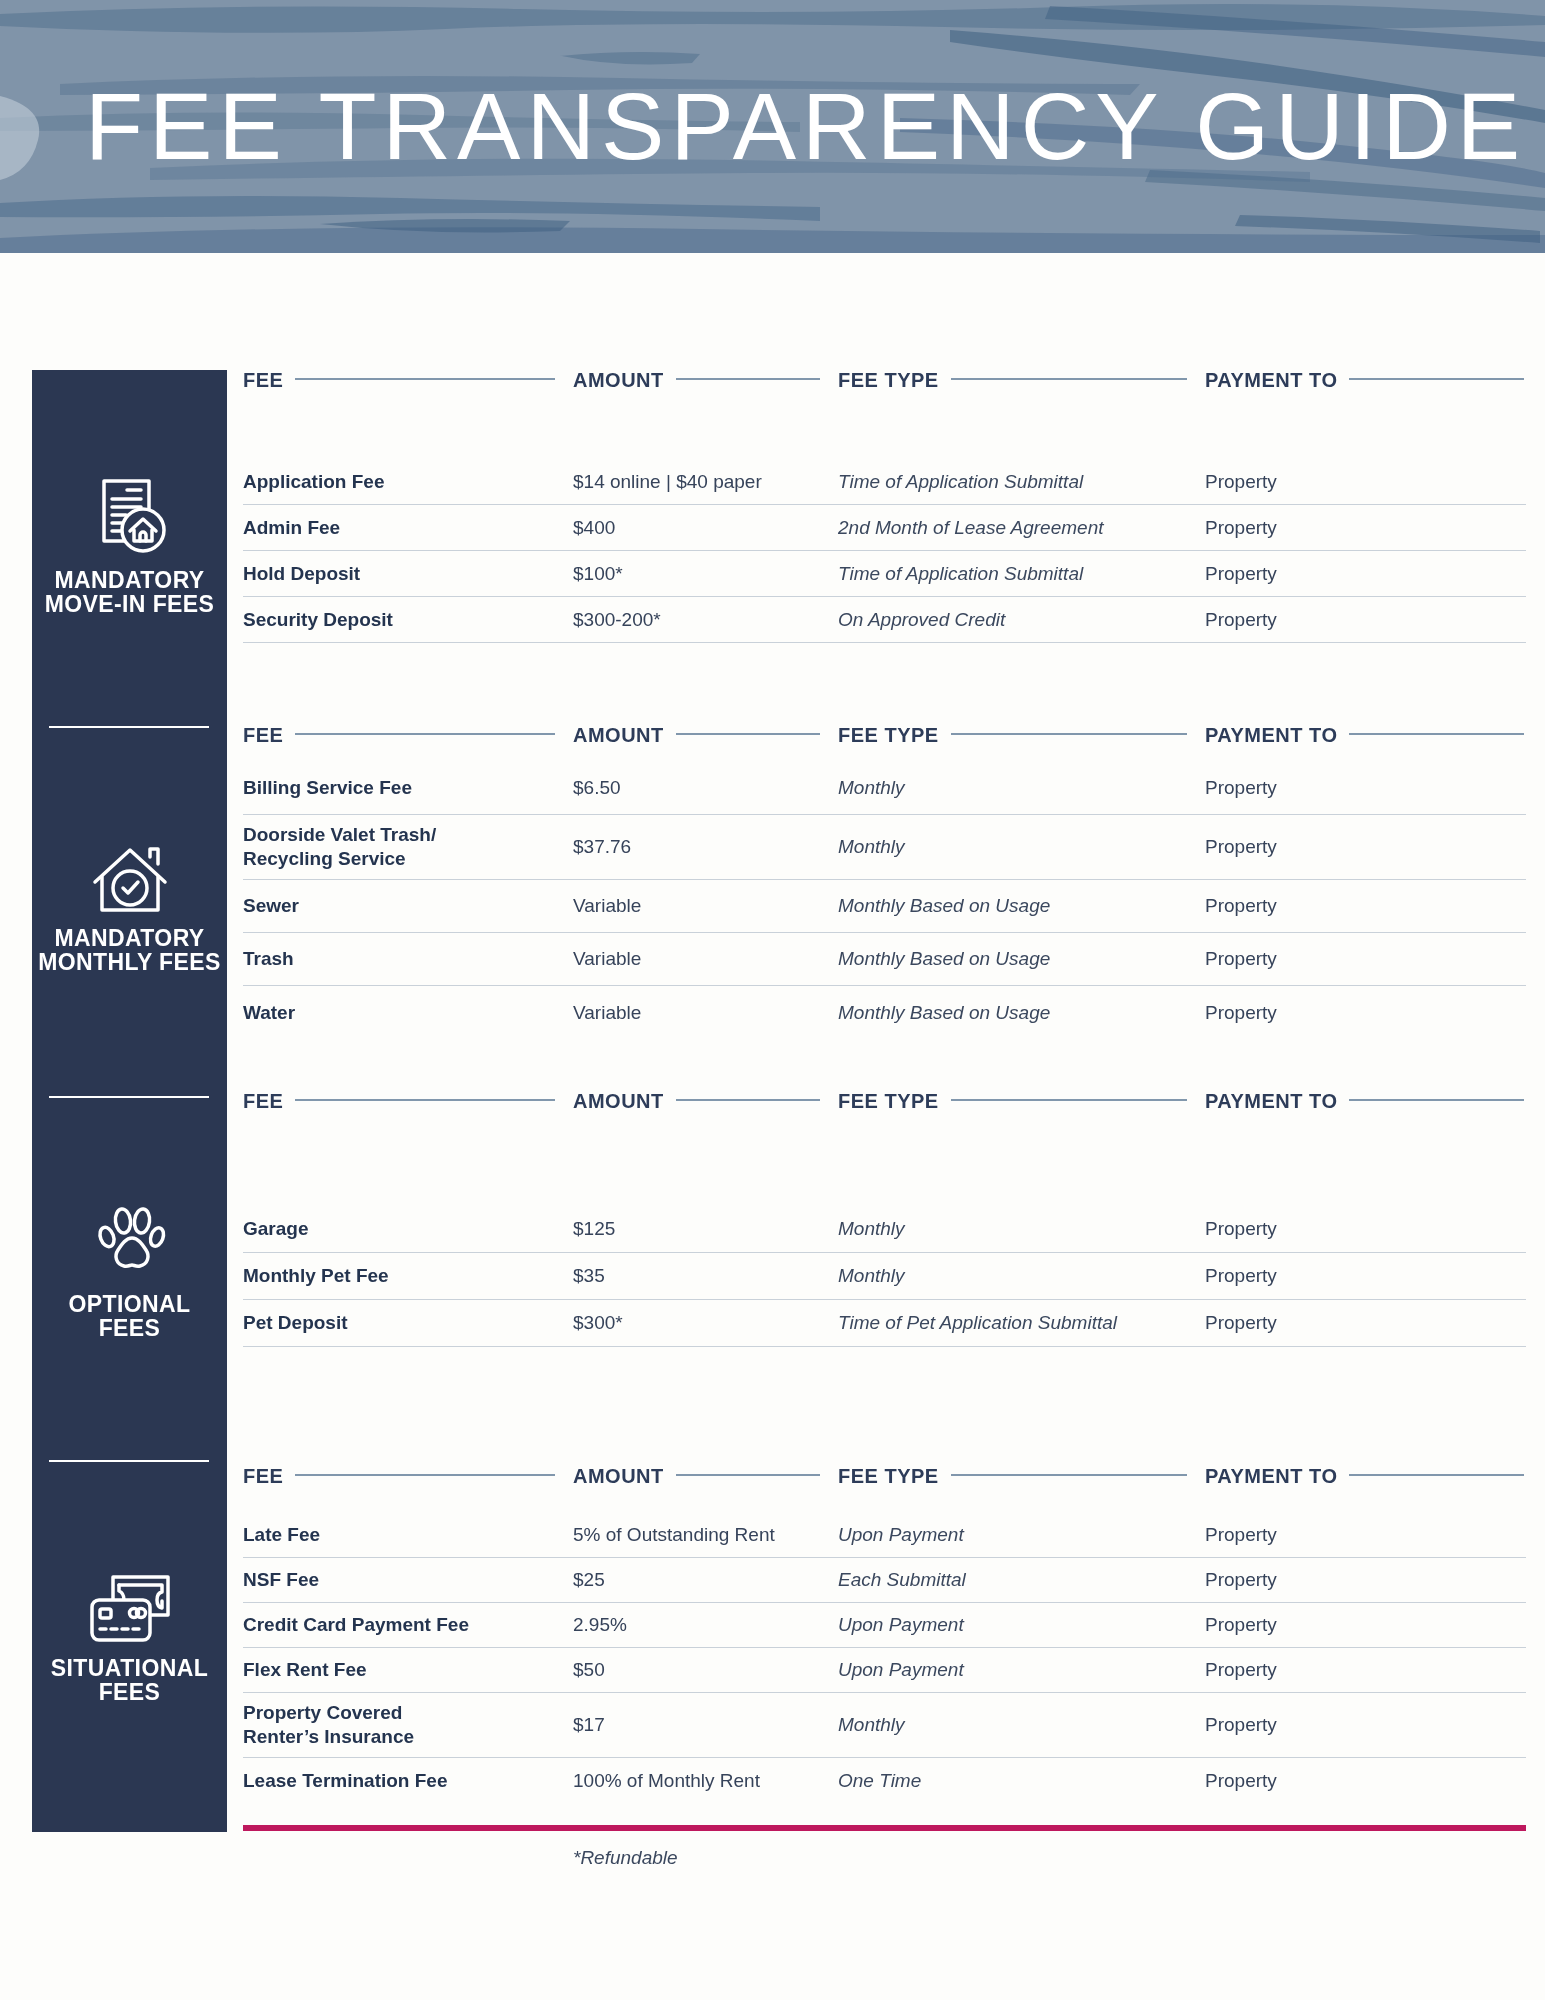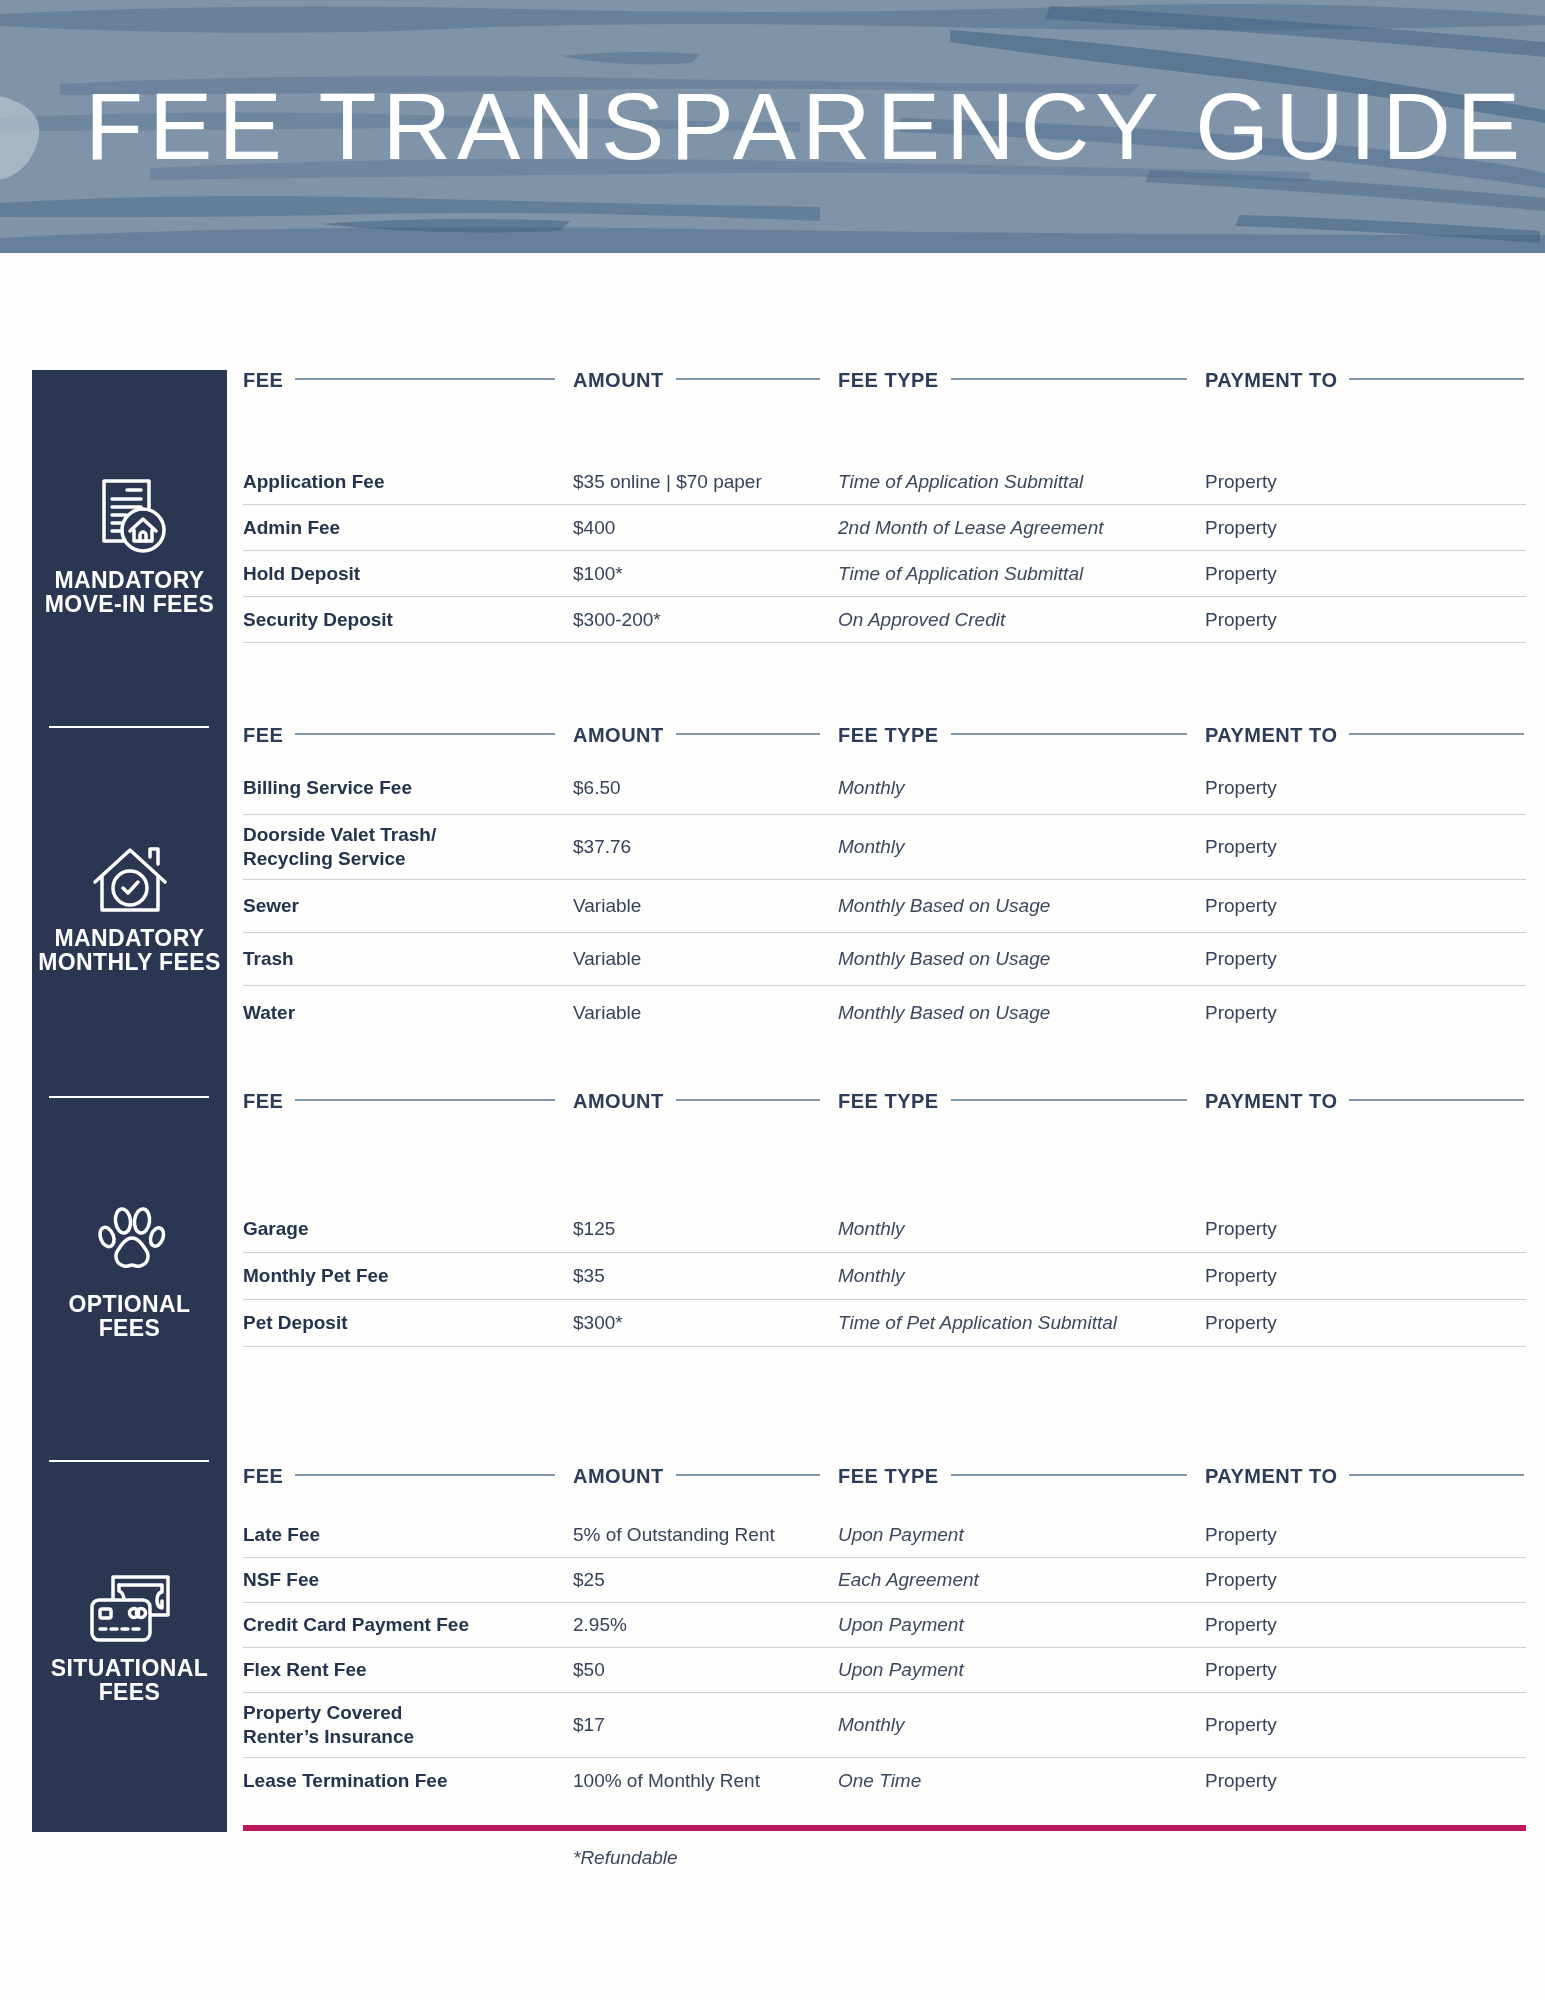"$35 online | $70 paper" div.cell { text: $35 online | $70 -> $14 online | $40 }
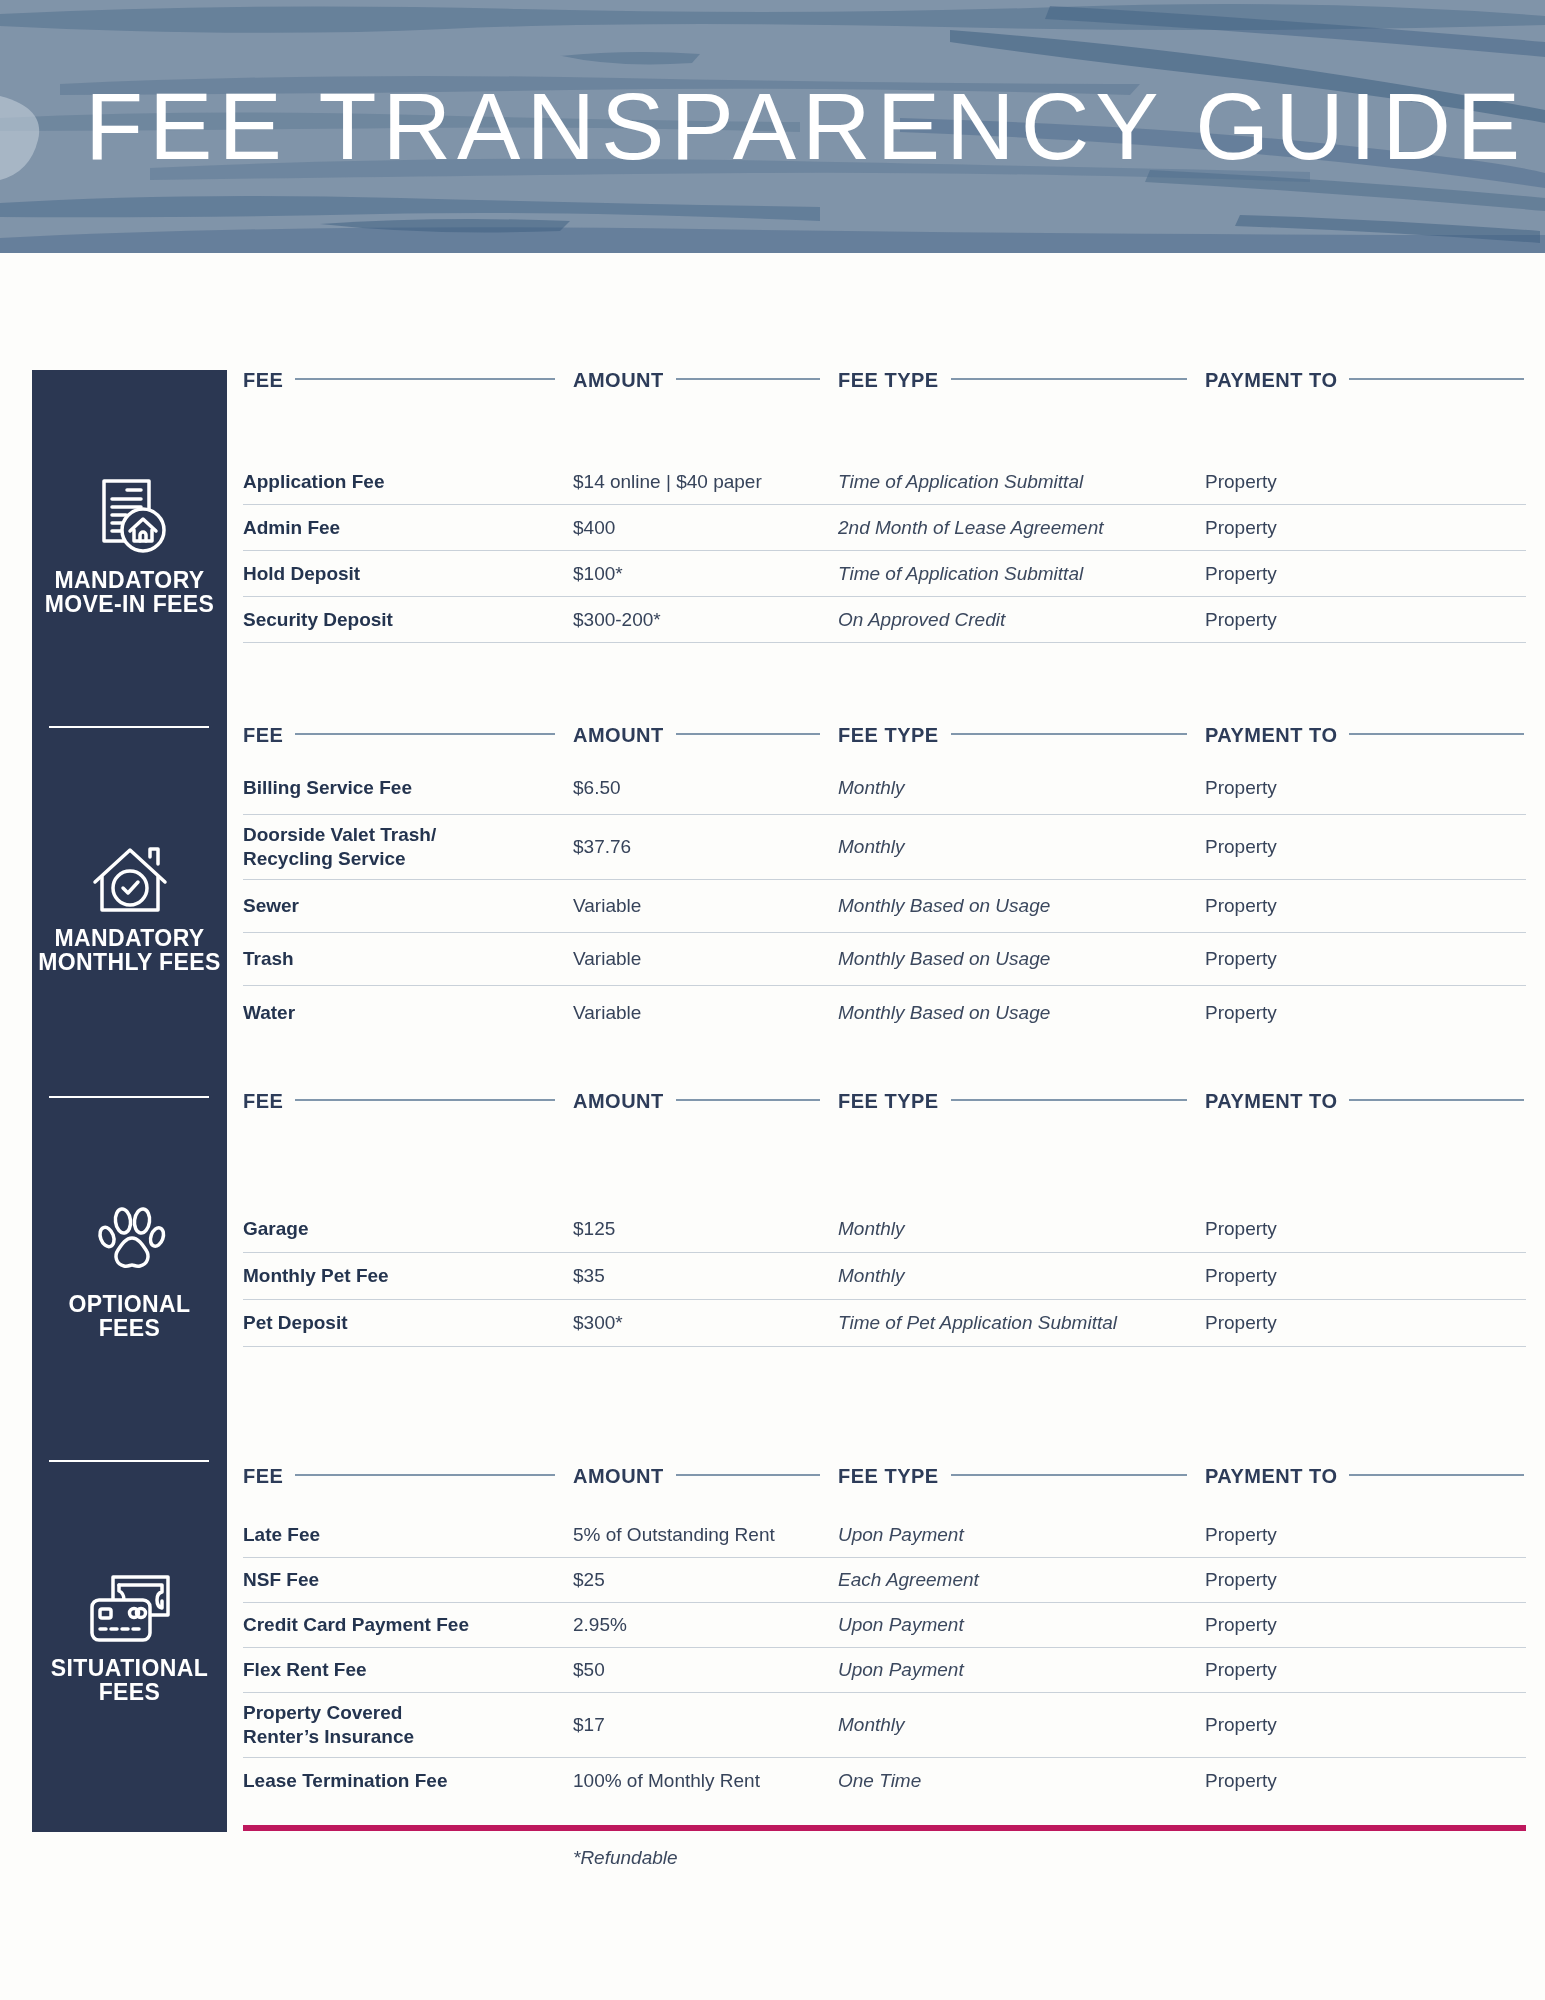"Each Agreement" div.cell { text: Agreement -> Submittal }
